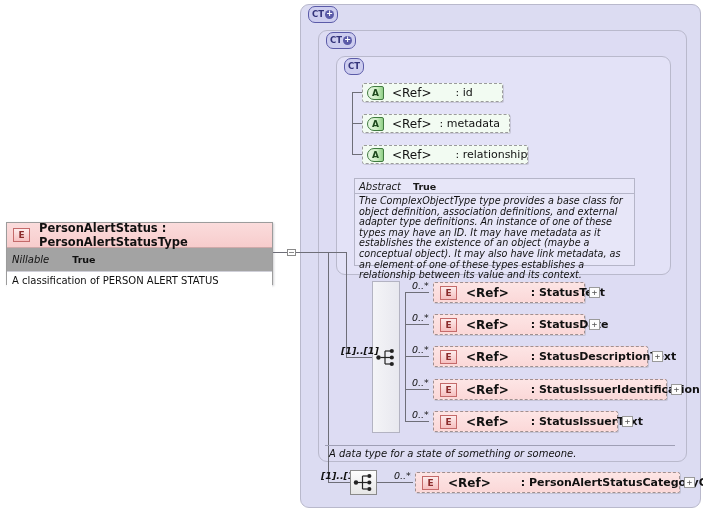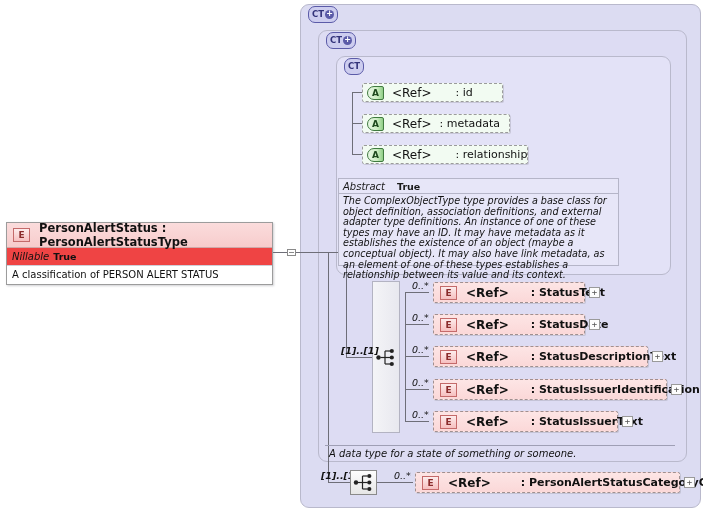"Abstract" .doc-block { margin-left: none -> 16px }
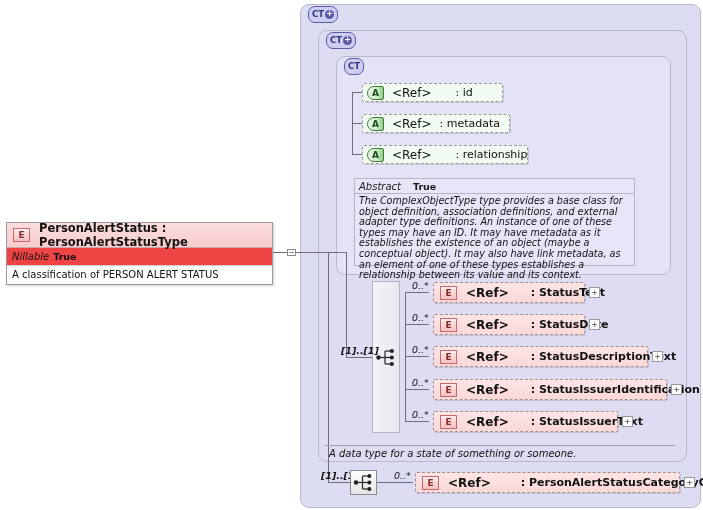"Nillable" .root-prop { background: #ef4444 -> #a3a3a3; gap: 4px -> 23px; height: 18px -> 24px }
